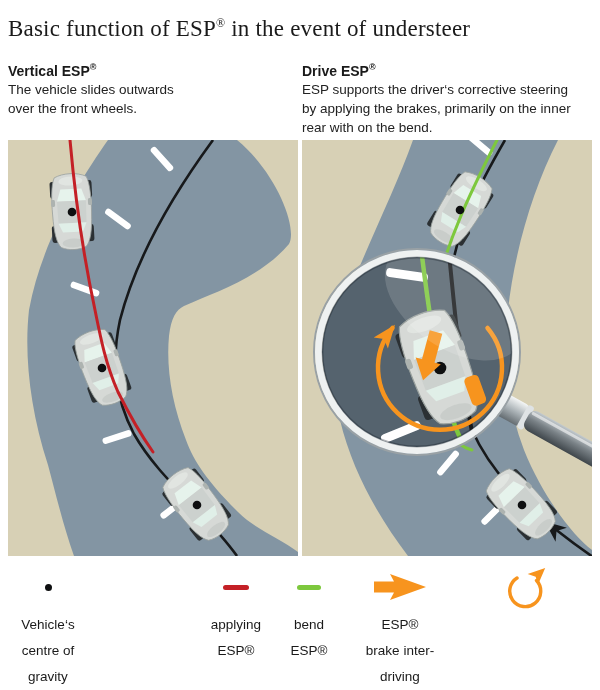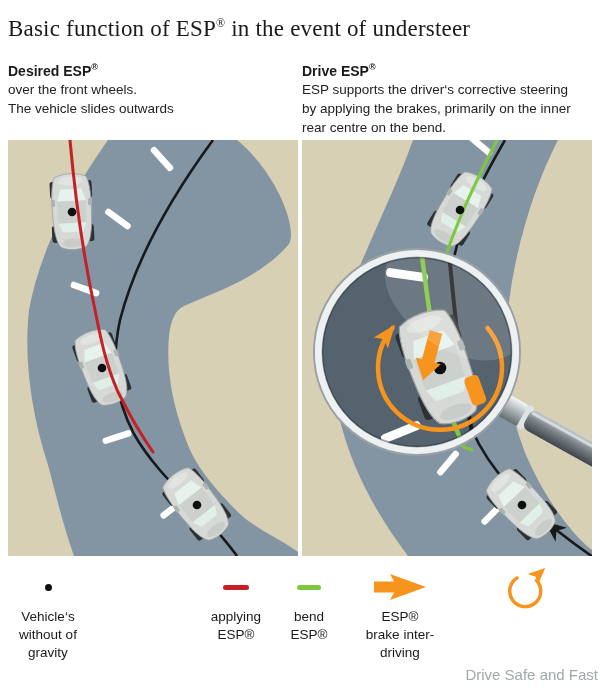"Desired ESP" span { text: Desired -> Vertical }
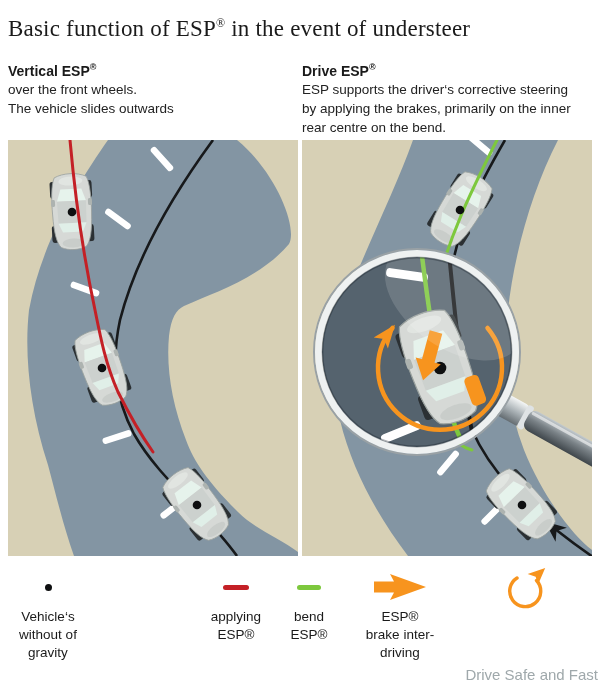"over the front wheels." div { order: before "The vehicle slides outwards" -> after "The vehicle slides outwards" }
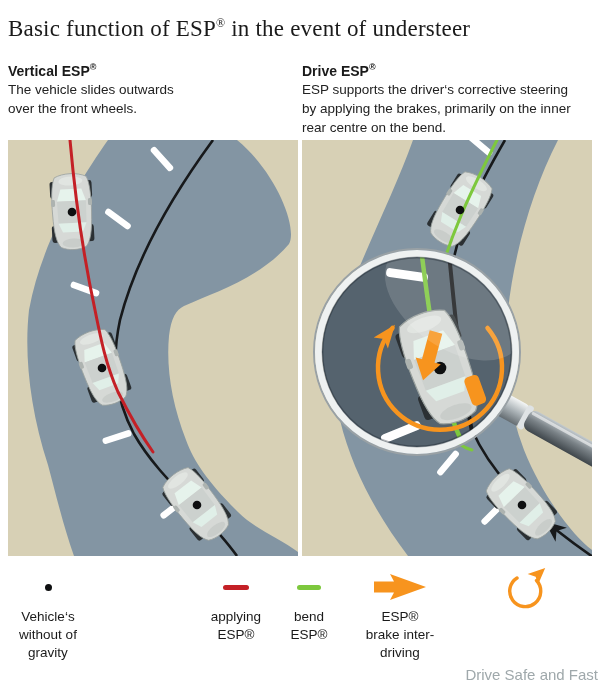"rear centre on the bend." div { text: centre -> with }
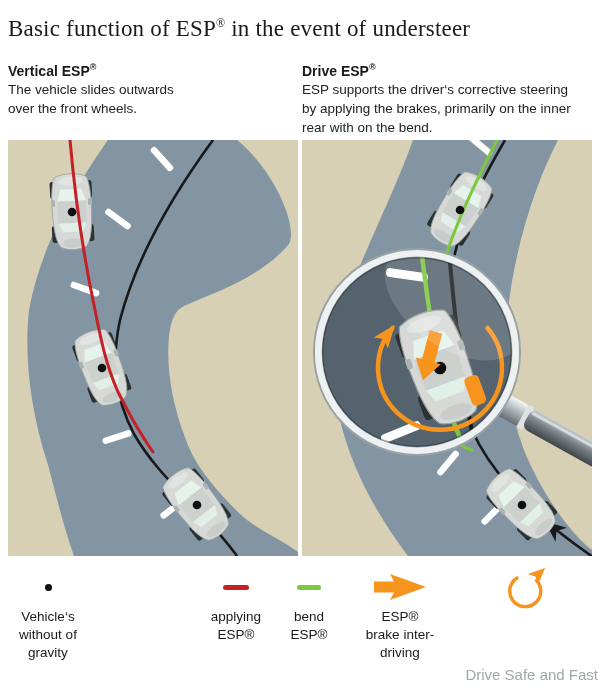"Vehicle‘s" .legend-label span { margin-top: none -> 8px }
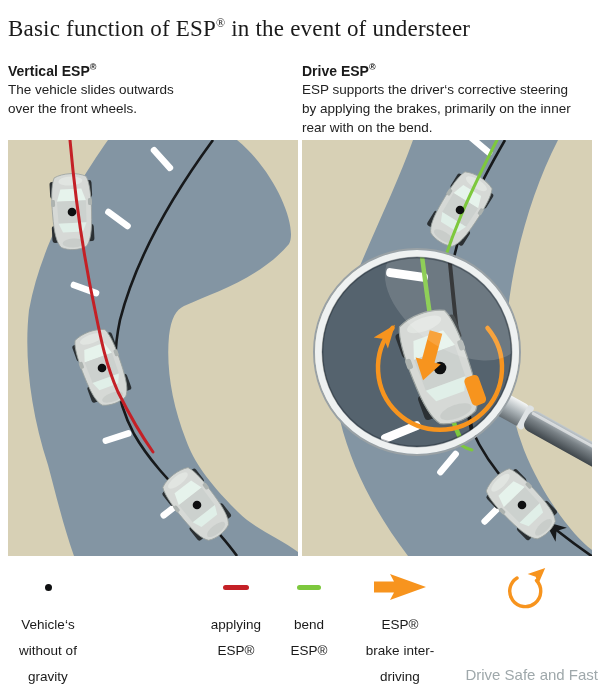"without of" span { text: without -> centre }
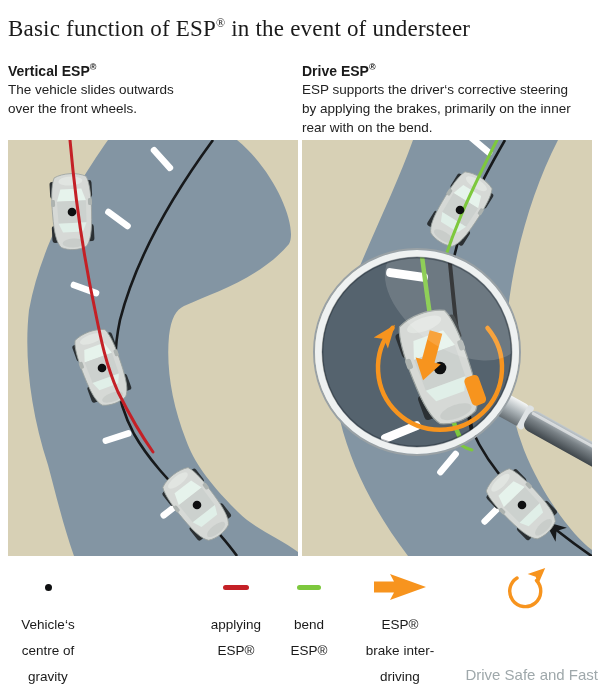"Drive Safe and Fast" div.watermark { html: <div>Drive Safe and Fast</div> -> none }
